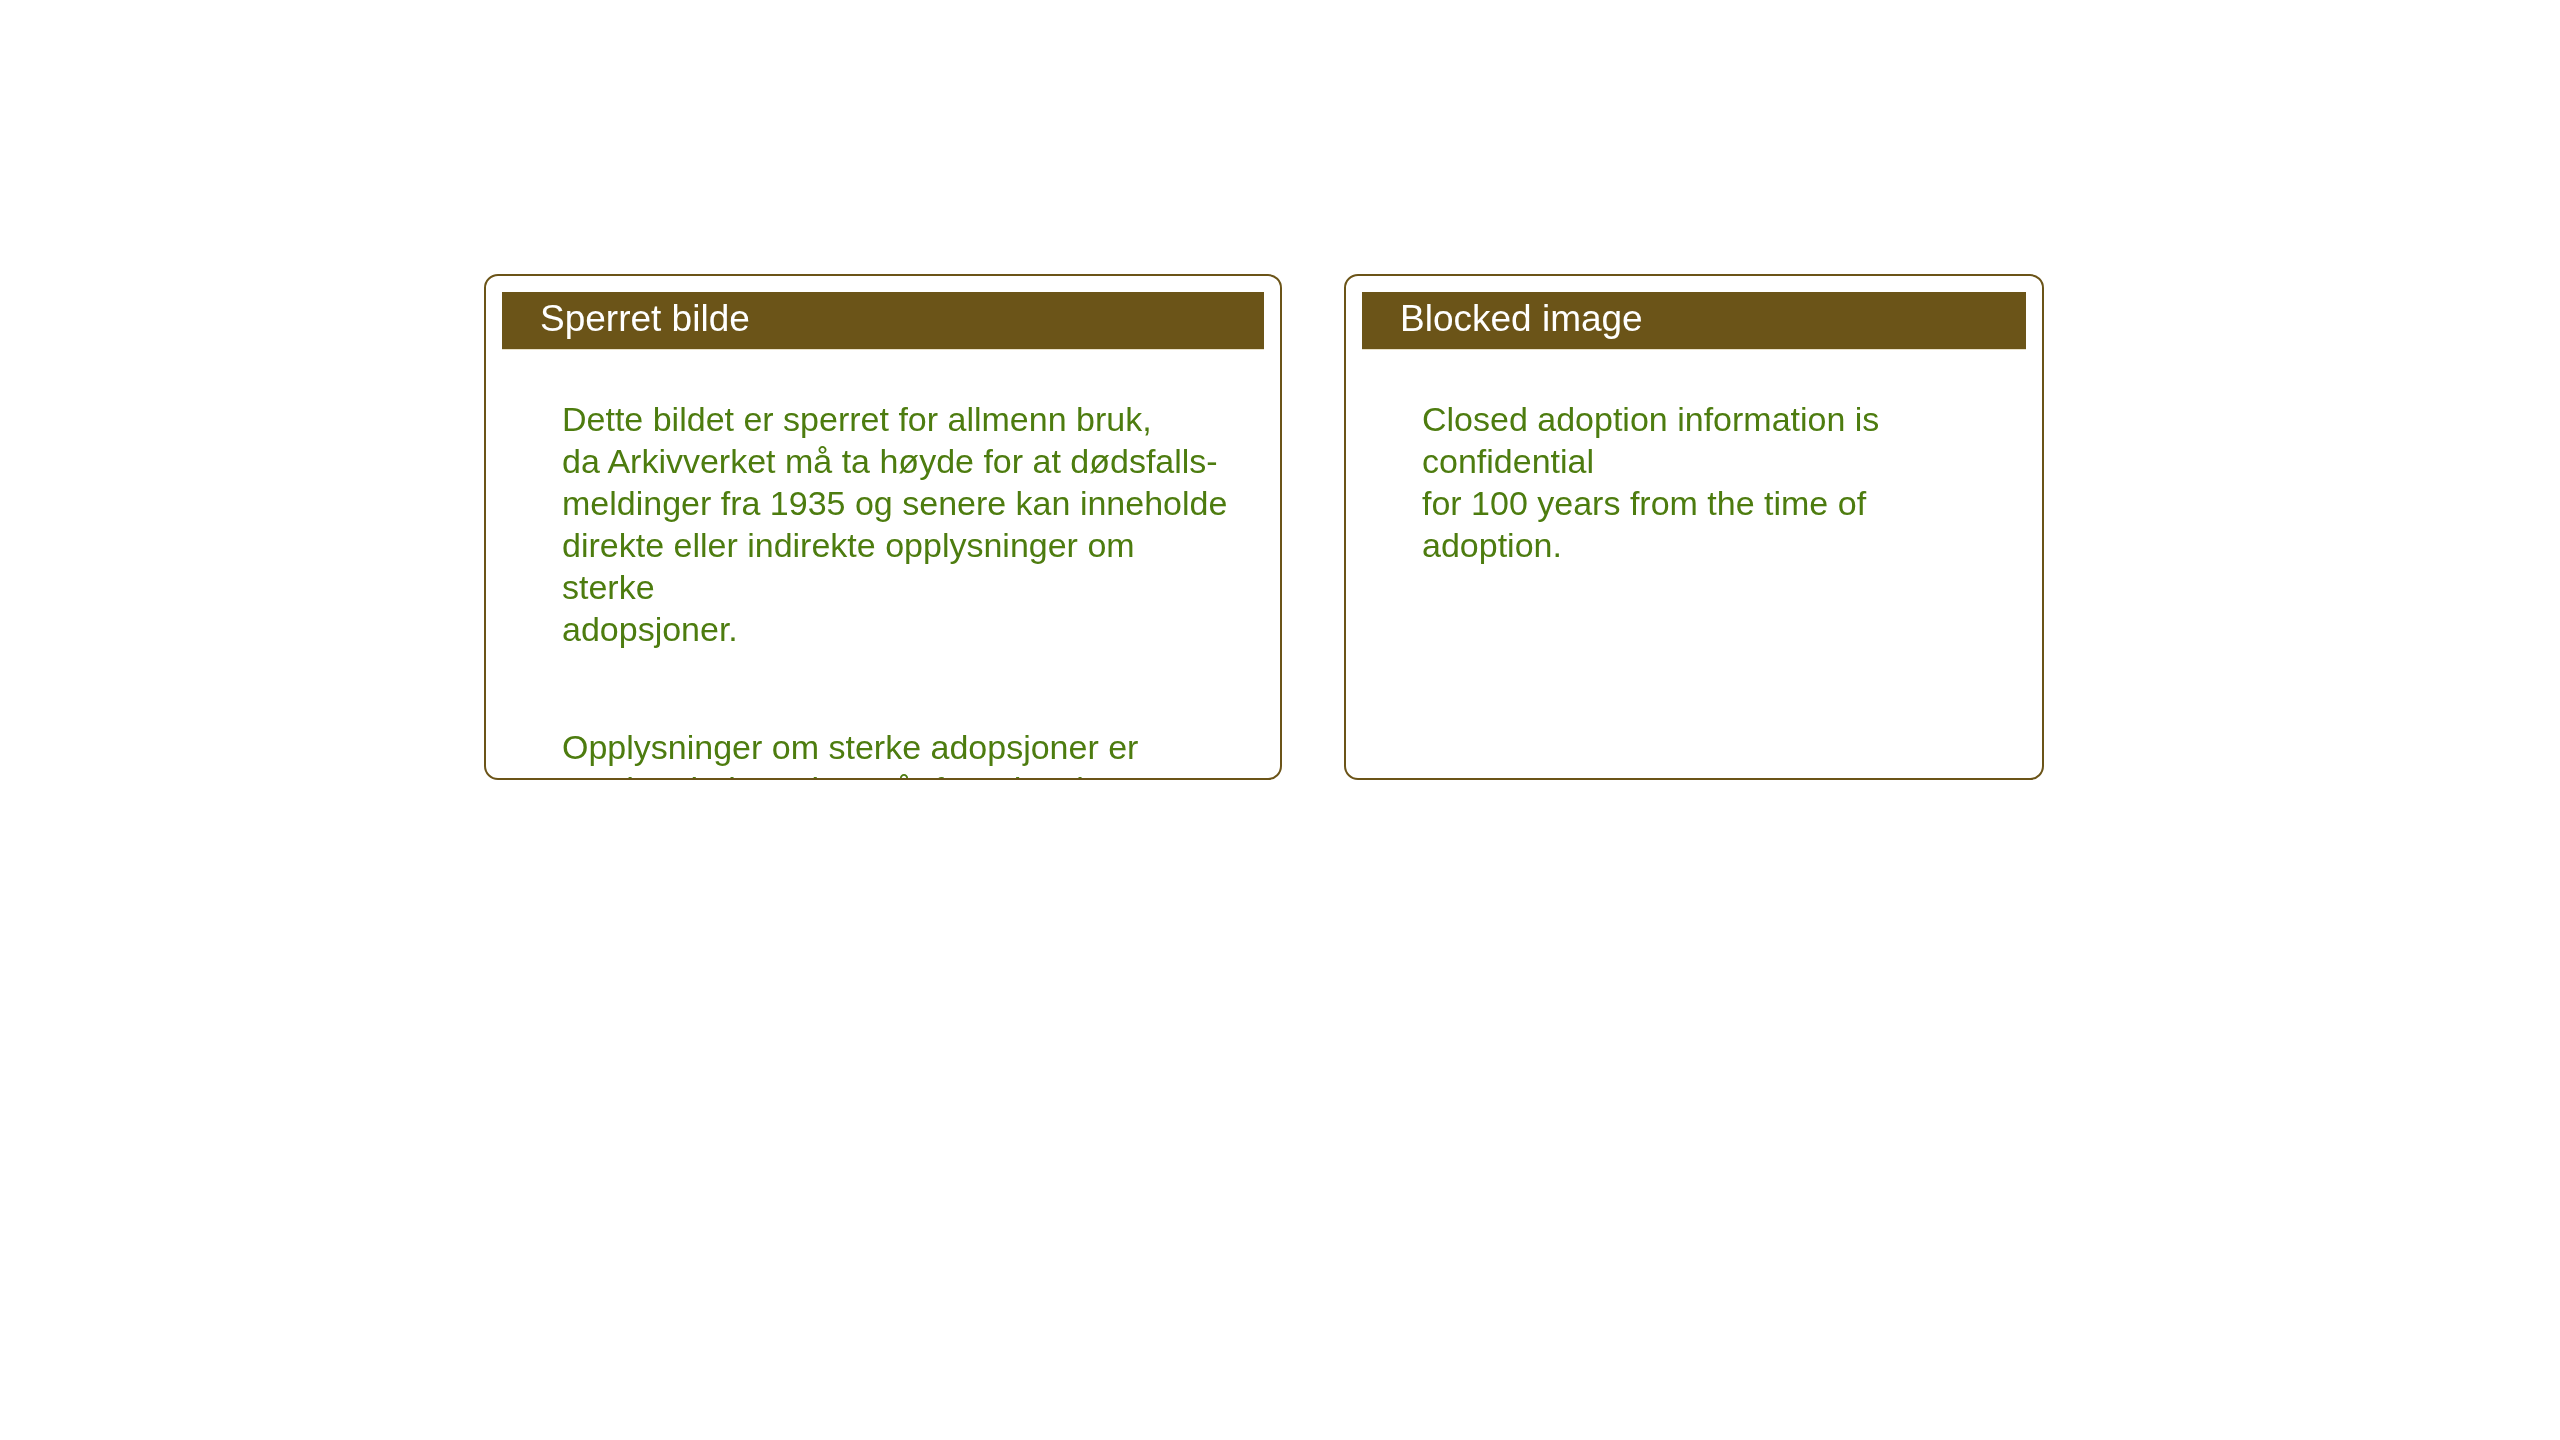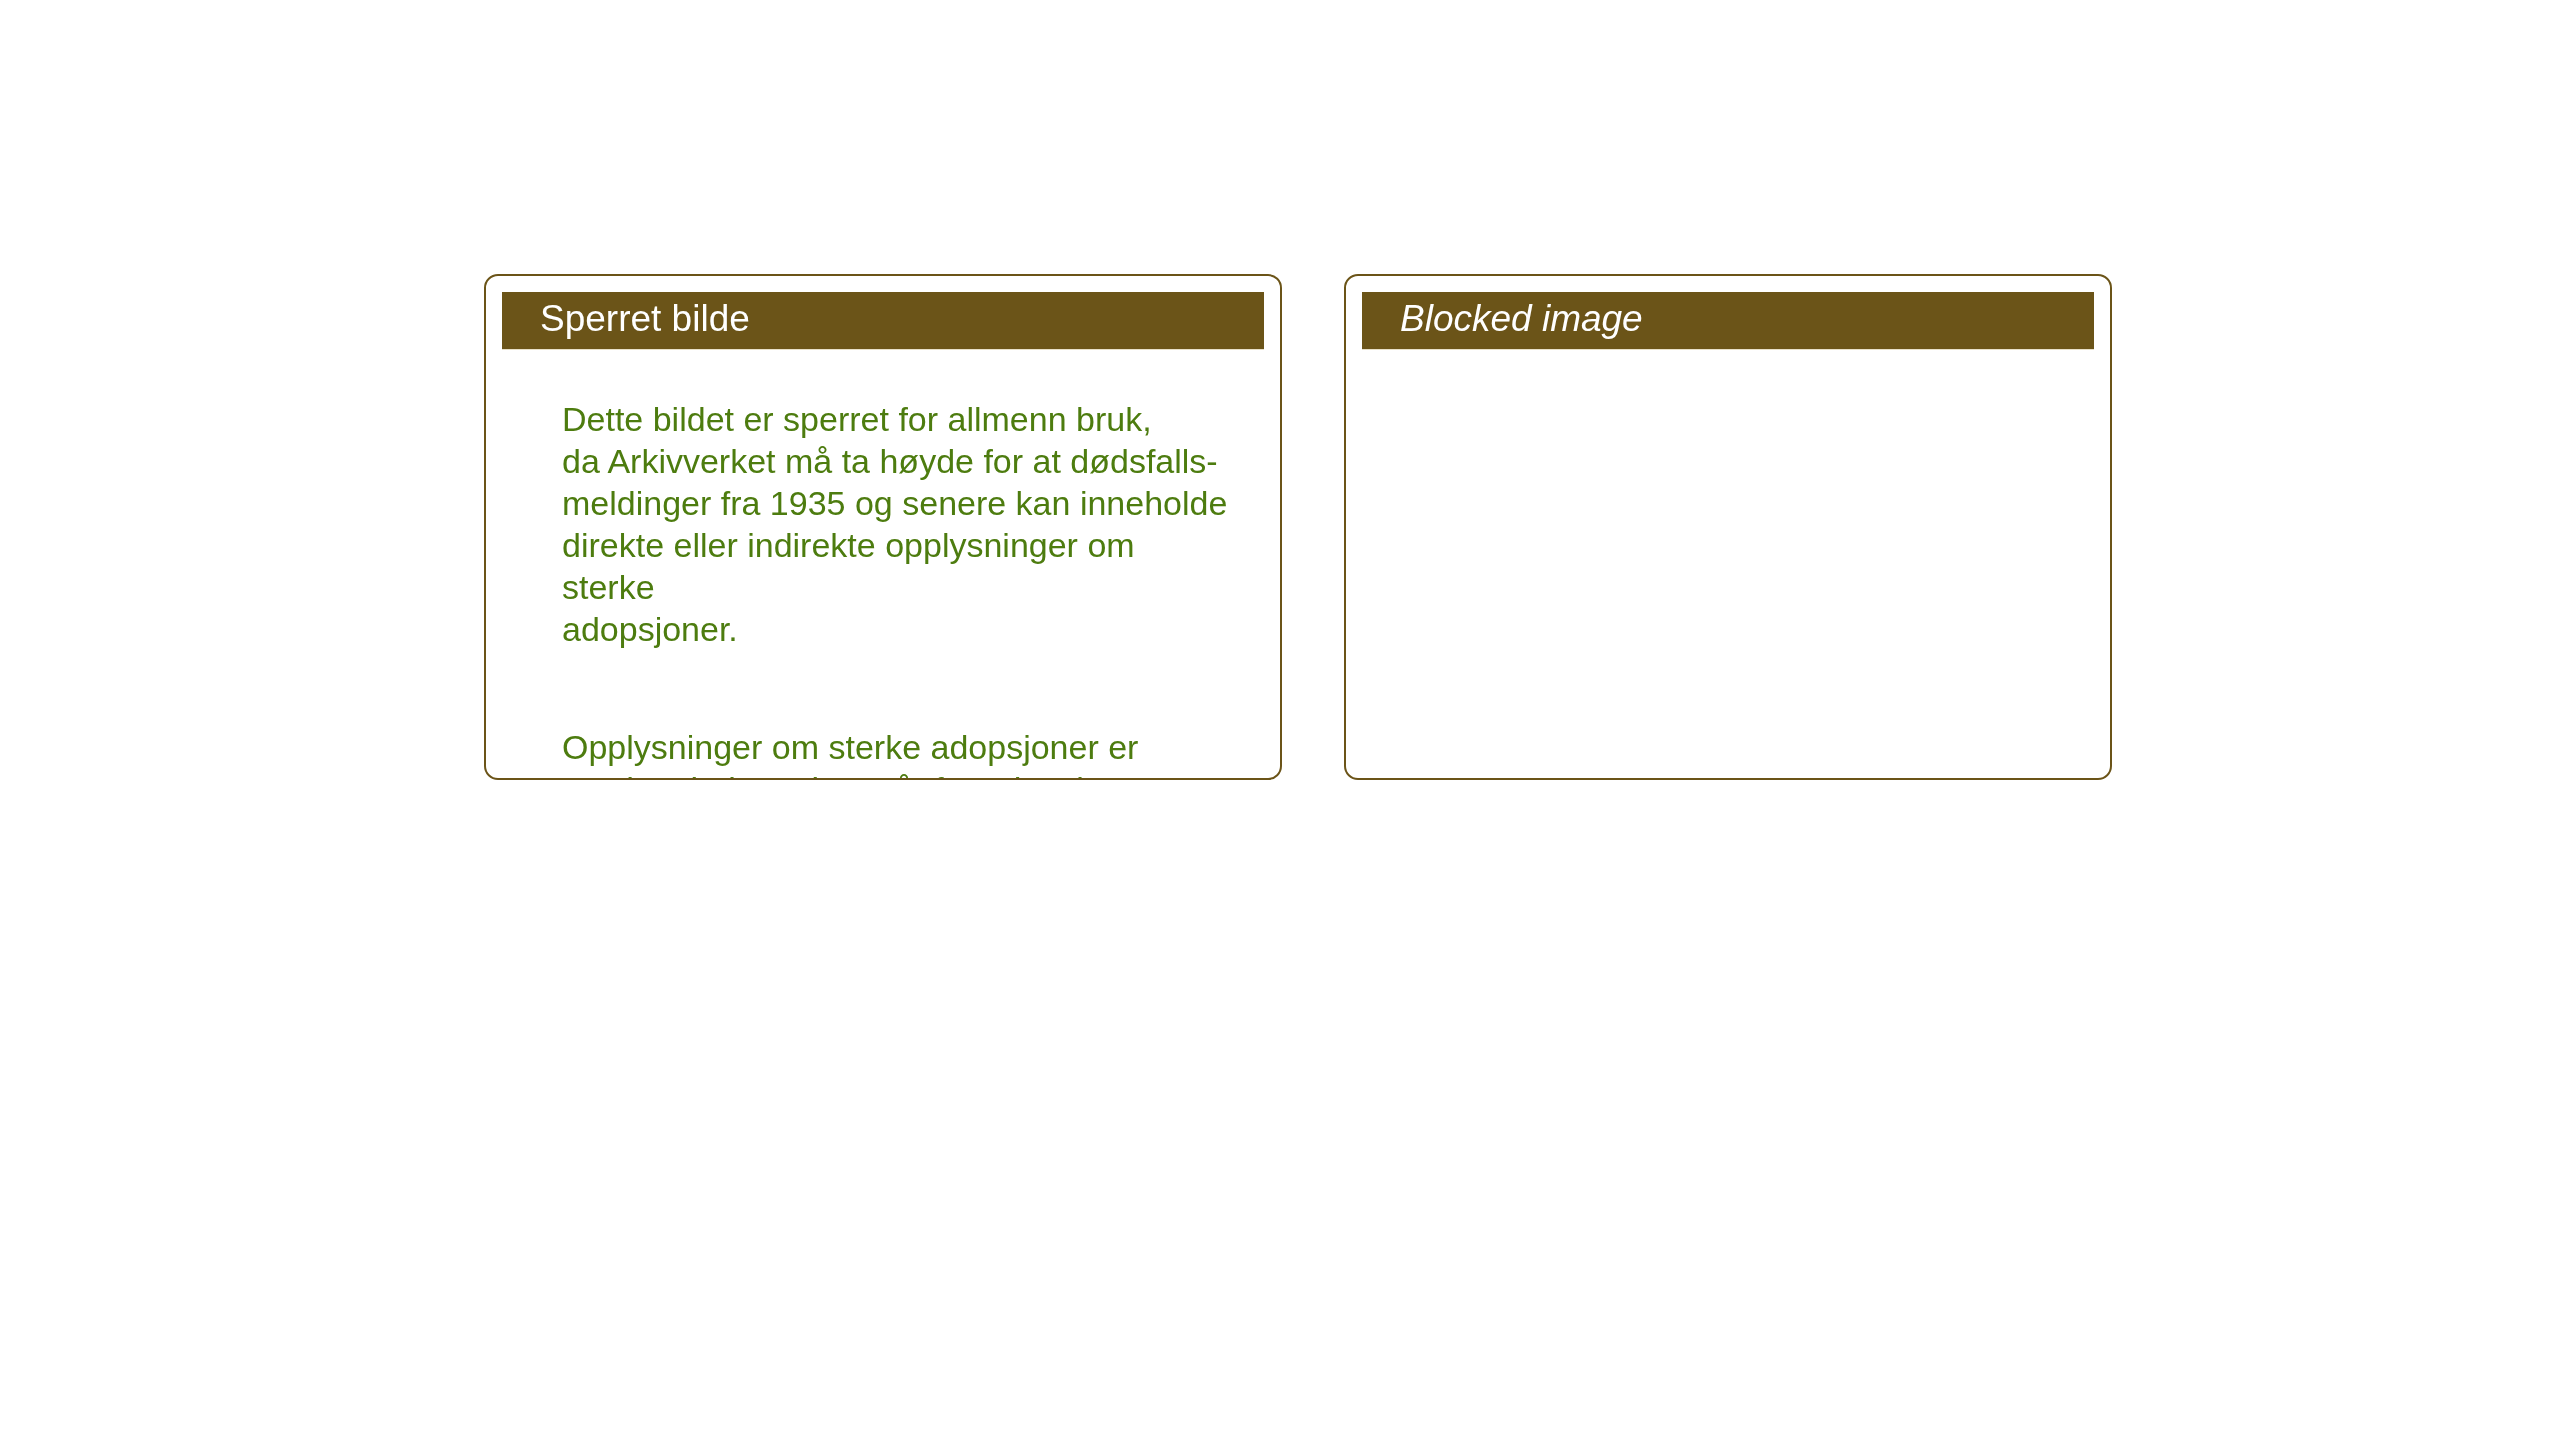"Blocked image" .notice-card.right { font-style: italic -> none; width: 768px -> 700px }
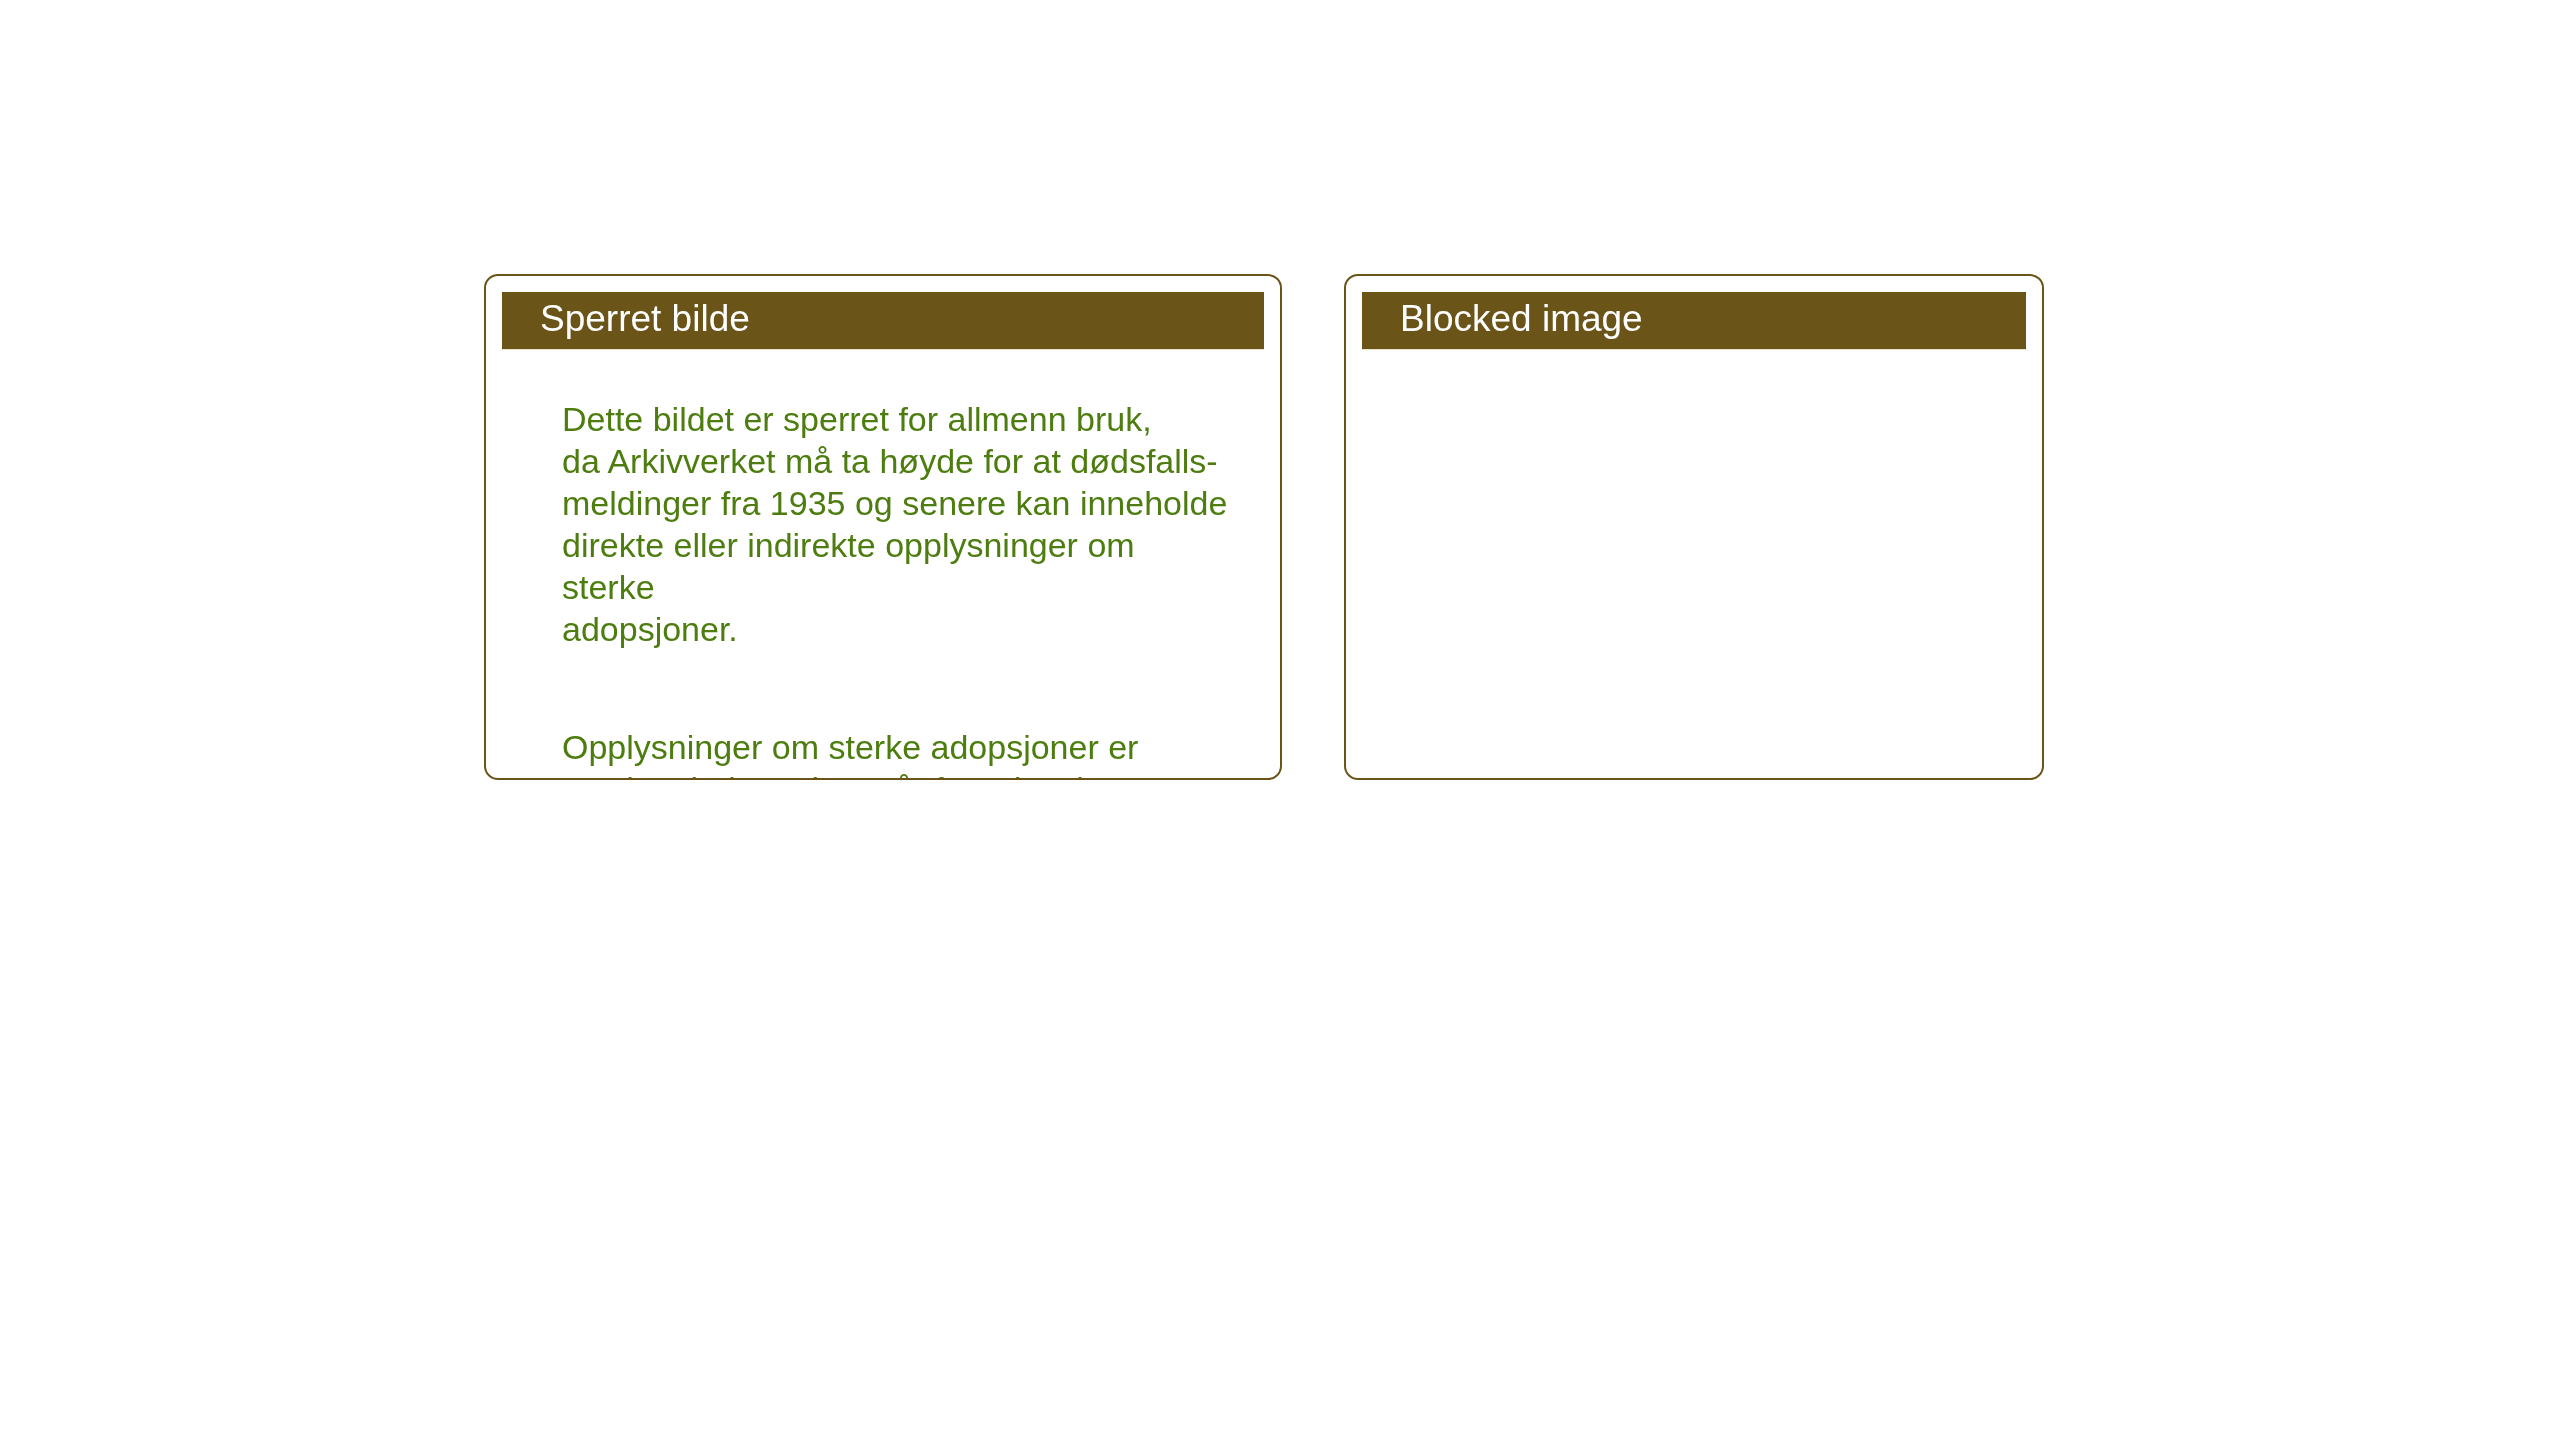"Closed adoption information is" p { html: none -> <p>Closed adoption information is confidential for 100 years from the time of adoption.</p> }
